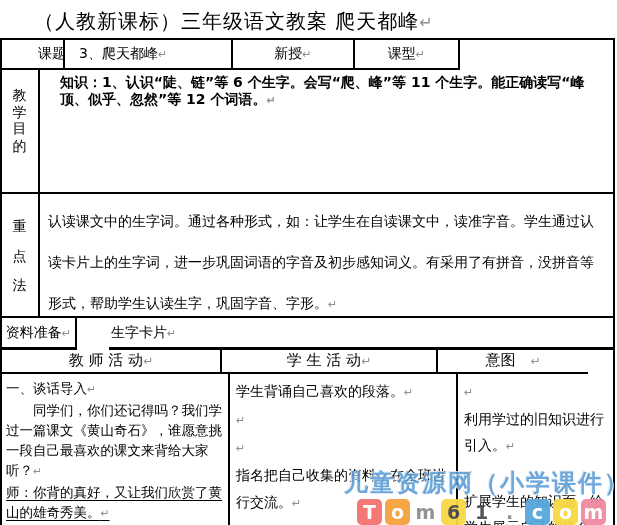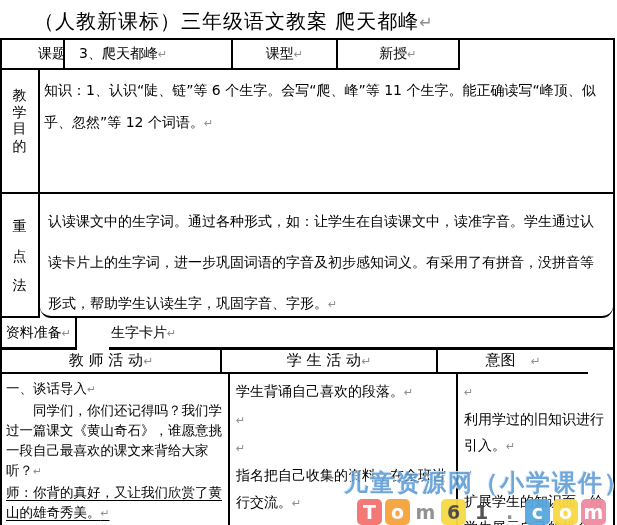"课型↵" div.cell { order: before "新授↵" -> after "新授↵" }
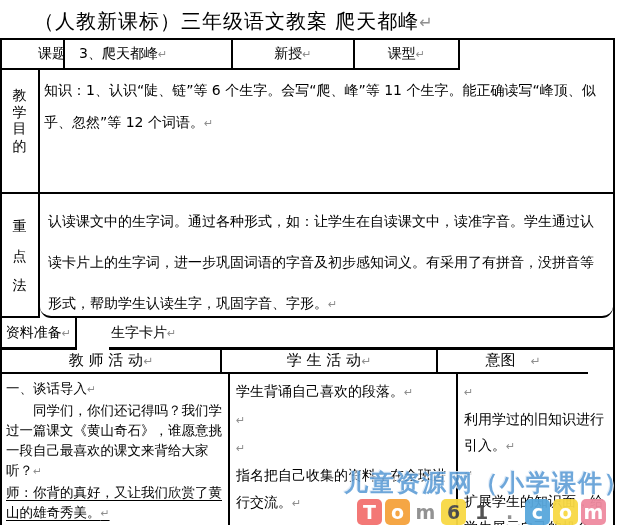"知识：1、认识“陡、链”等 6 个生字。会写“爬、峰”等 11" .r2 .bigcell { font-weight: none -> bold; line-height: 32px -> 17px; padding: 4px 8px 0 4px -> 4px 8px 0 20px }
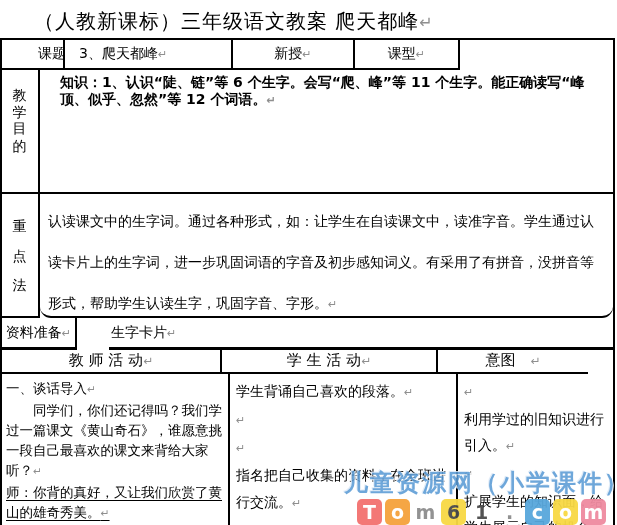"认读课文中的生字词。通过各种形式，如：让学生在自读课文中，读准字音。学生通过认读" .r3 .bigcell { border-radius: 11px -> none }
